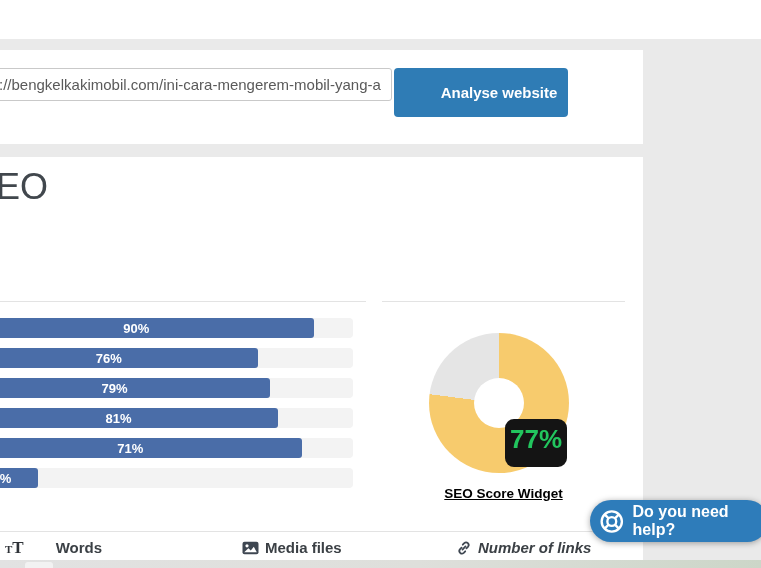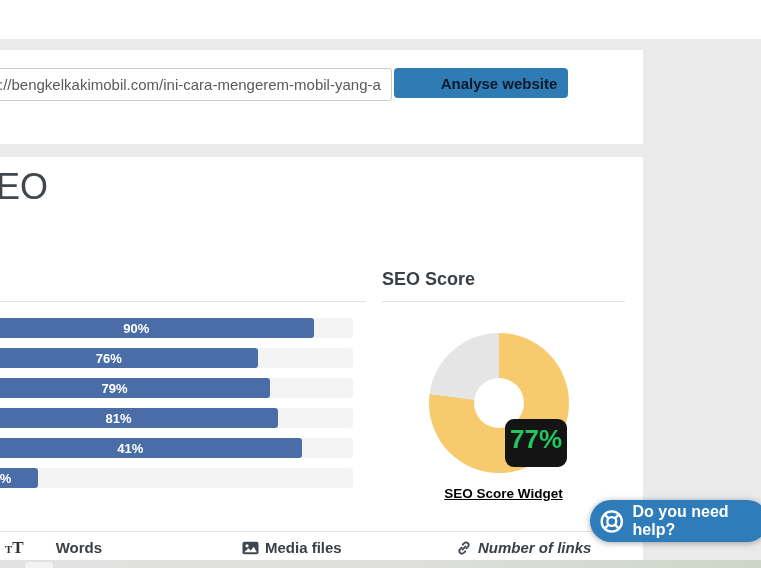"Analyse website" .analyse-btn { color: #0f172a -> #ffffff; height: 30px -> 49px }
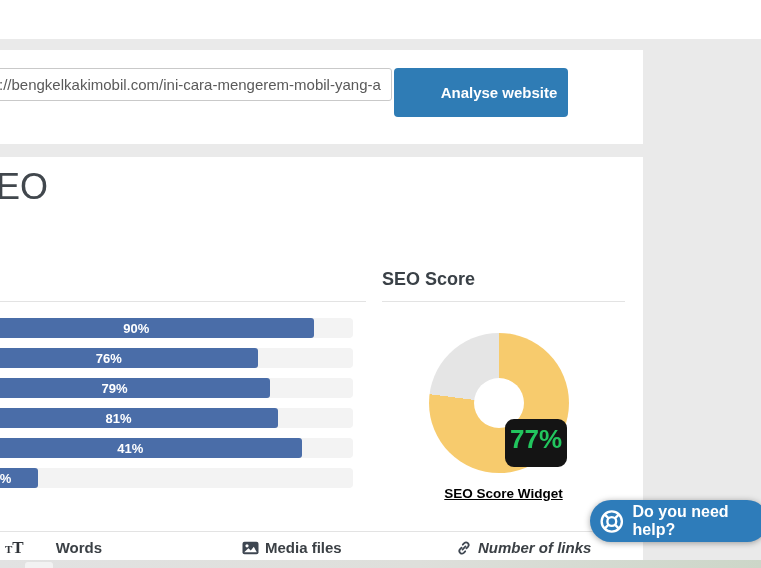"SEO Score" div.seo-heading { html: <div>SEO Score</div> -> none }
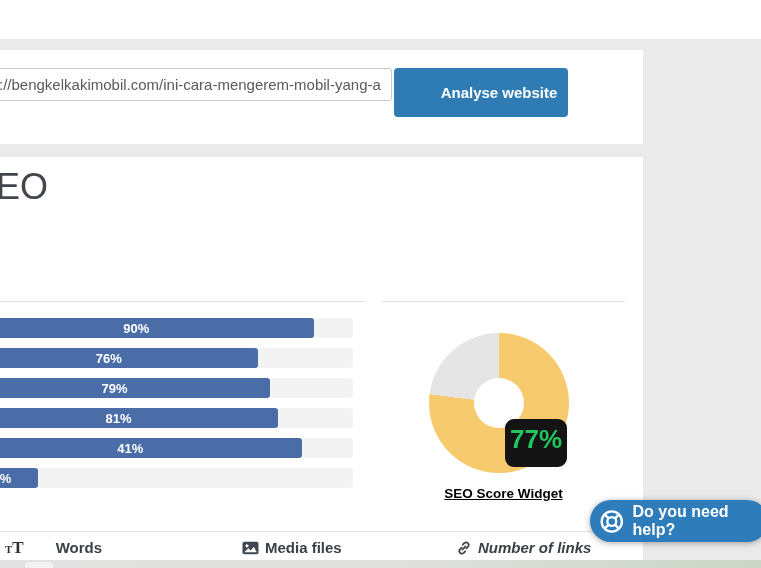"41%" span.bar-label { text: 41% -> 71% }
